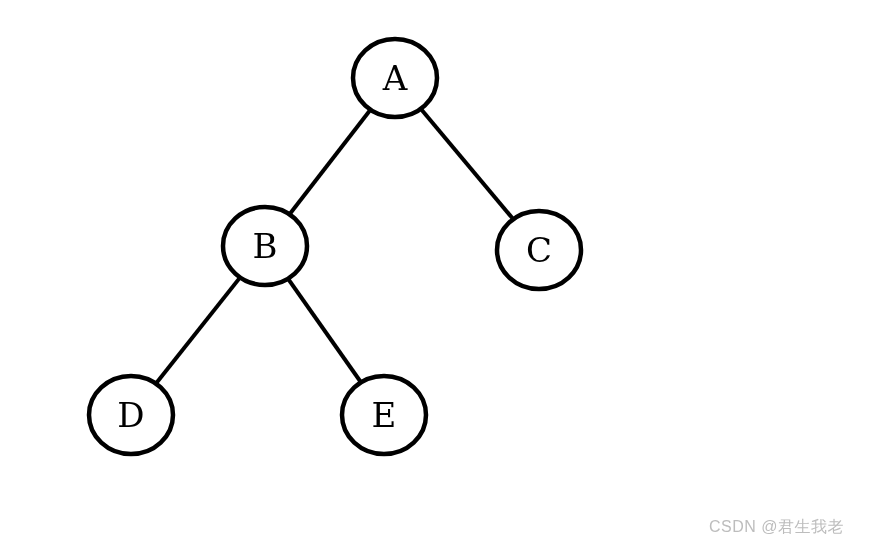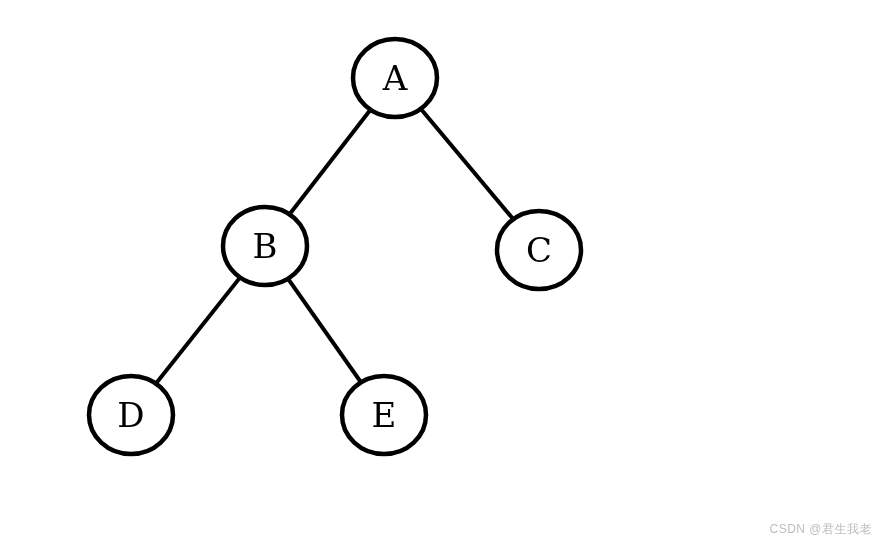"CSDN @君生我老" .watermark { font-size: 12px -> 16px; right: 0 -> 28px }
